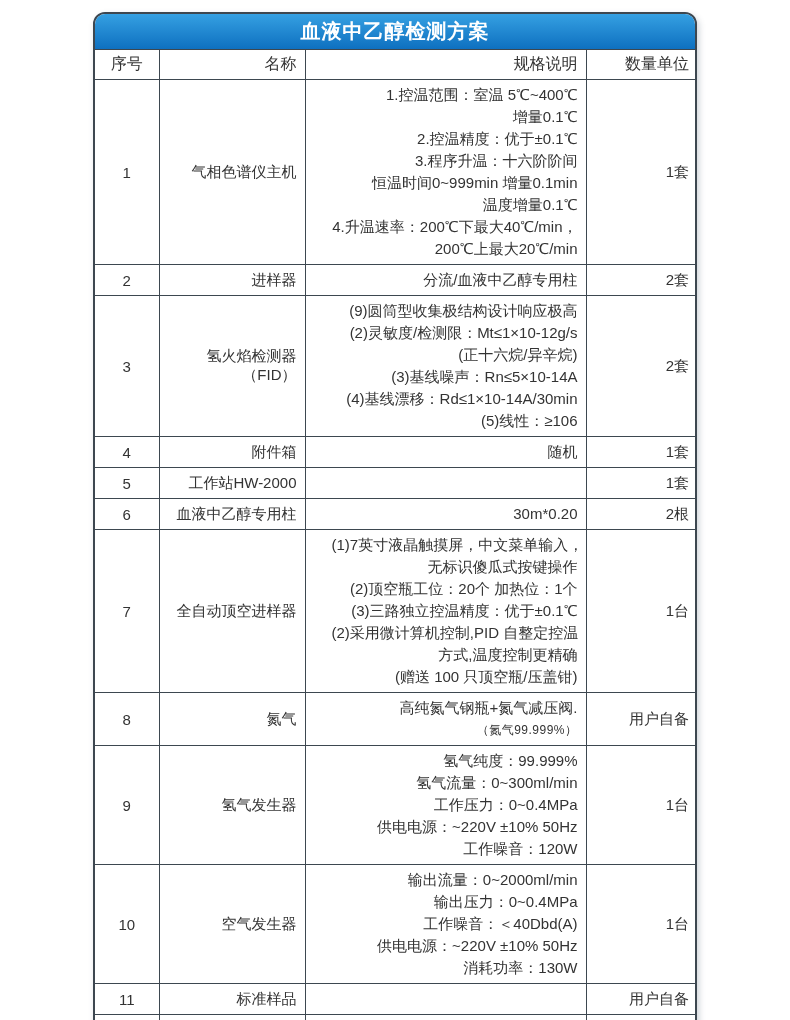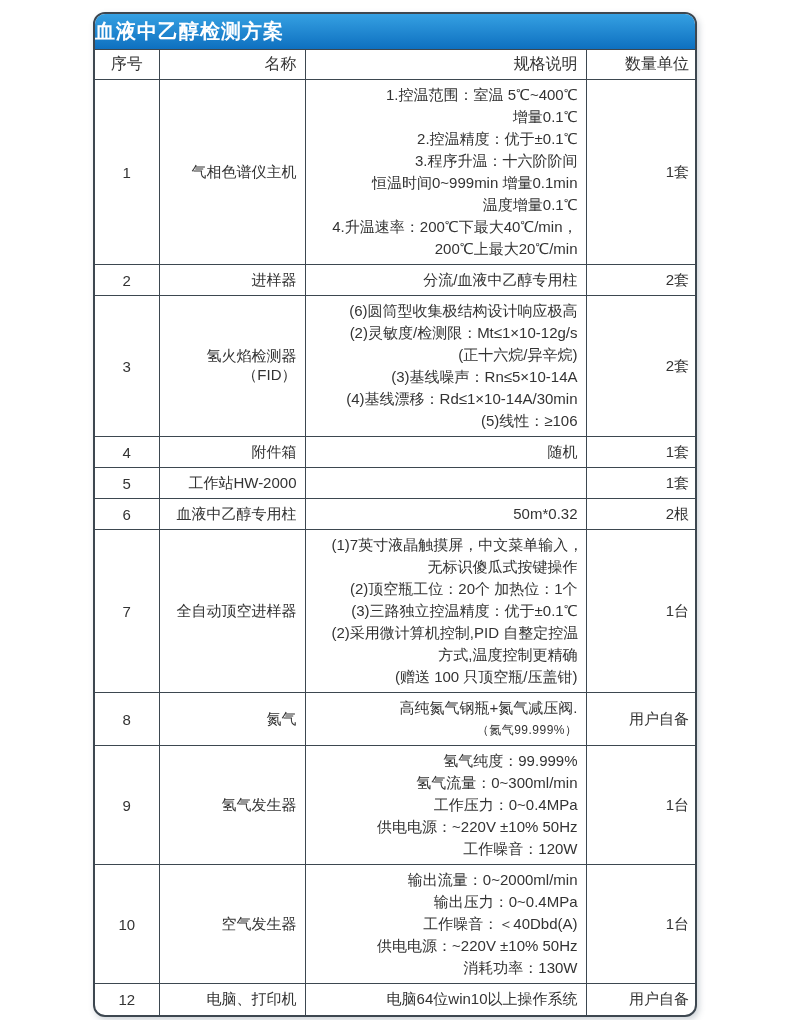"血液中乙醇检测方案" .title-bar { justify-content: flex-start -> center }
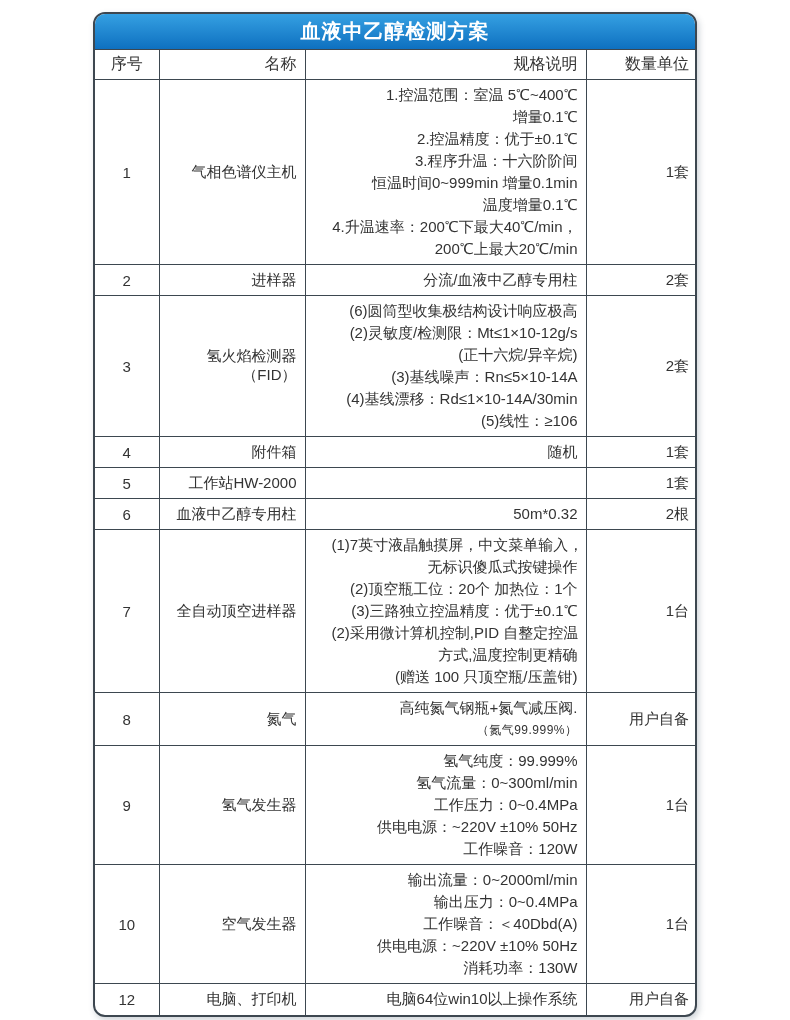"(6)圆筒型收集极结构设计响应极高" div.spec-line { text: 6 -> 9 }
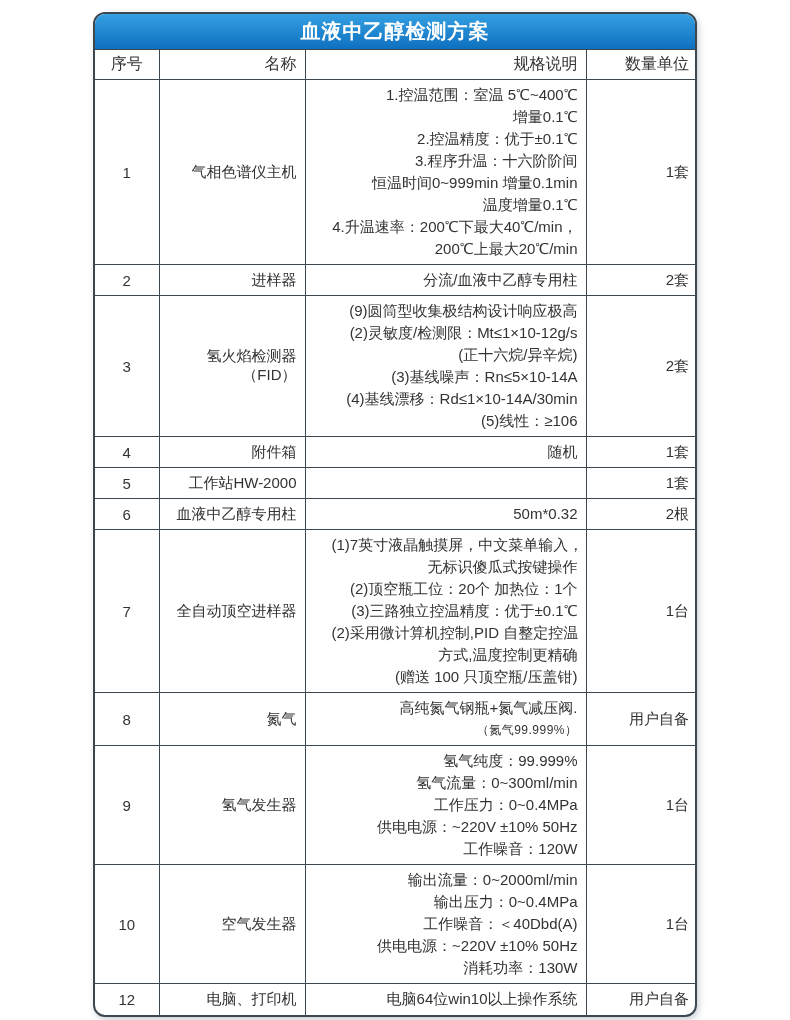"50m*0.32" div.spec-line { text: 50m*0.32 -> 30m*0.20 }
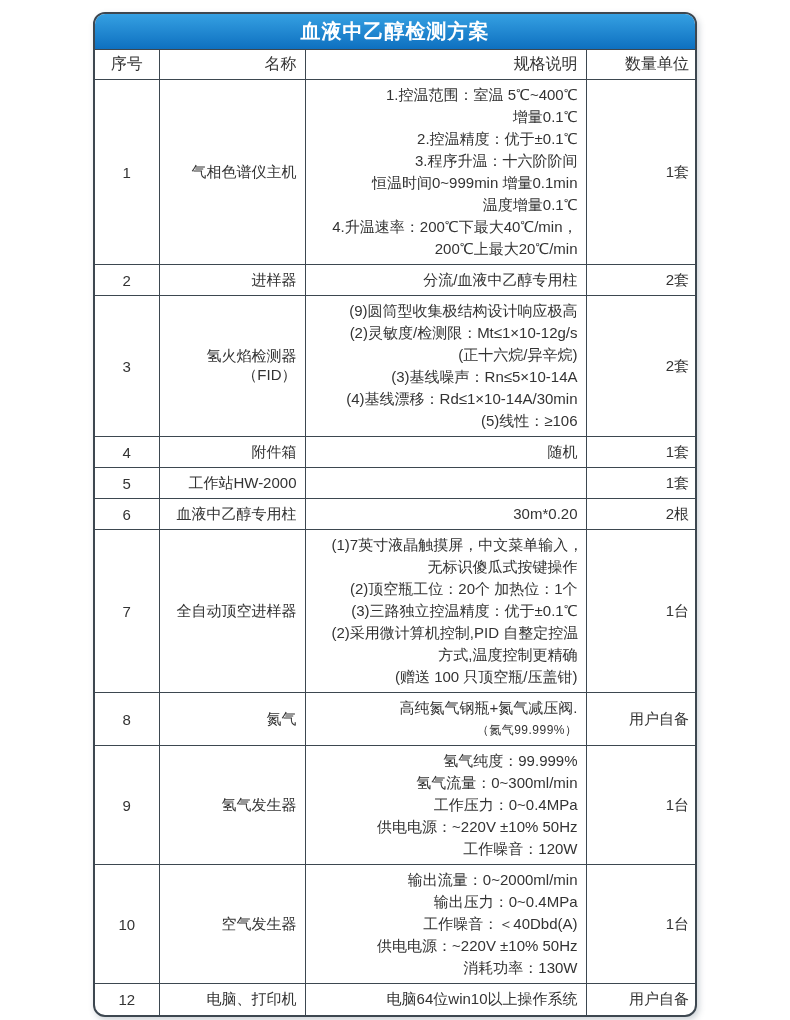"11" tr { html: none -> <tr> <td>11</td> <td>标准样品</td> <td></td> <td>用户自备</td> </tr> }
